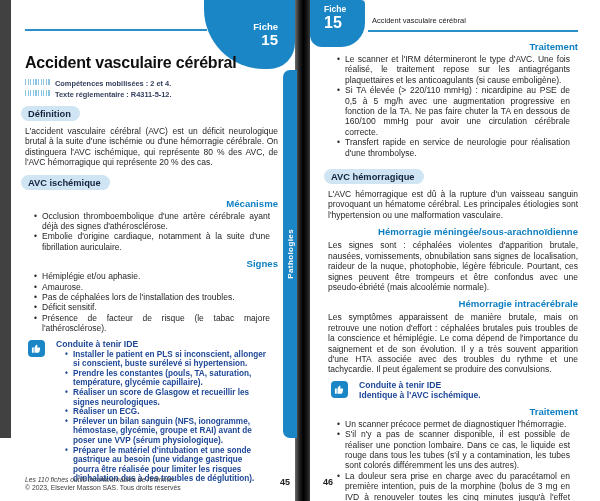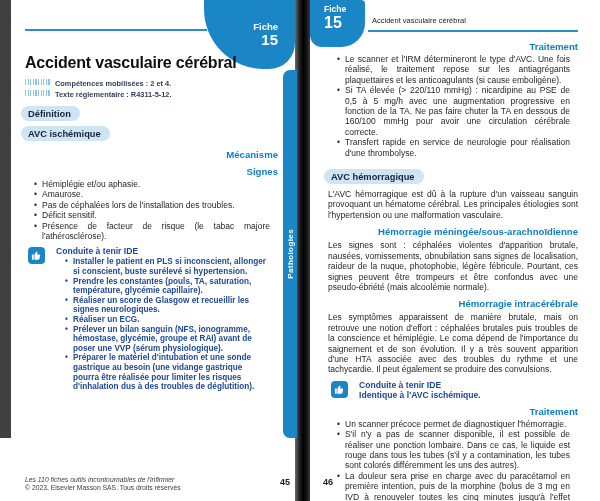"L'accident vasculaire cérébral (AVC) est" p.body-p { html: none -> <p>L'accident vasculaire cérébral (AVC) est un déficit neurologique brutal à la suite d'une ischémie ou d'une hémorragie cérébrale. On distinguera l'AVC ischémique, qui représente 80 % des AVC, de l'AVC hémorragique qui représente 20 % des cas.</p> }
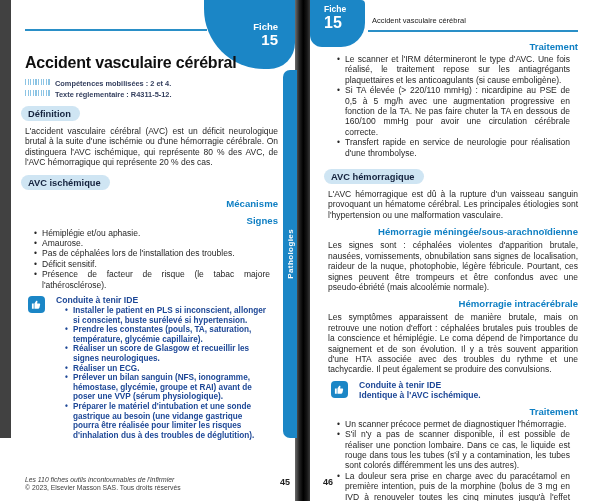"Occlusion thromboembolique d'une artère" ul.bullets { html: none -> <ul> <li>Occlusion thromboembolique d'une artère cérébrale ayant déjà des signes d'athérosclérose.</li> <li>Embolie d'origine cardiaque, notamment à la suite d'une fibrillation auriculaire.</li> </ul> }
